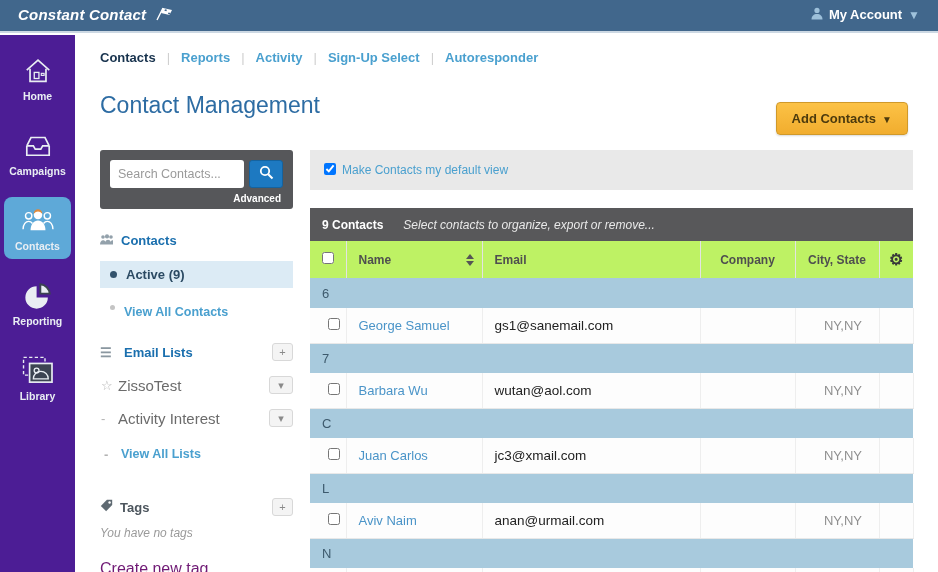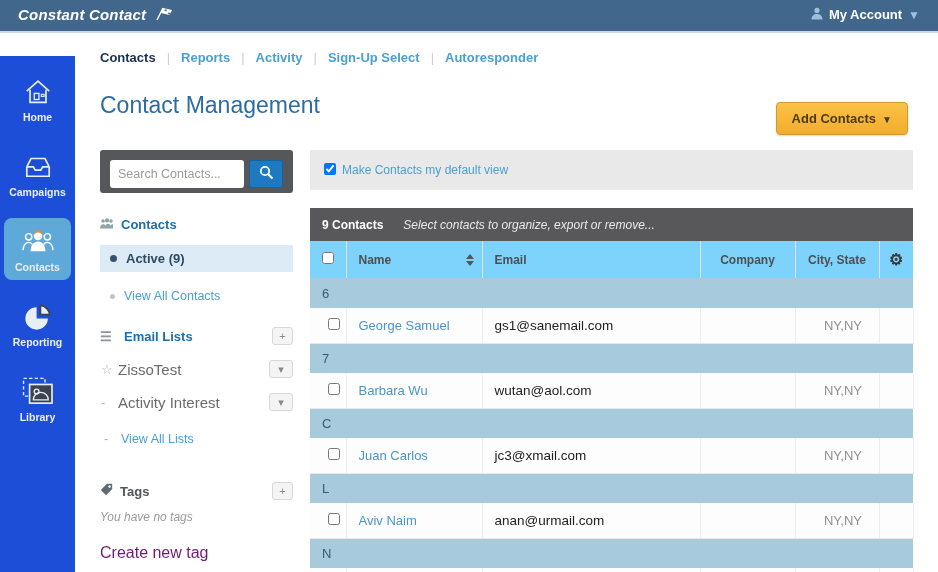"Home" .rail { background: #1d4ed8 -> #4c1d95; margin-top: 21px -> none }
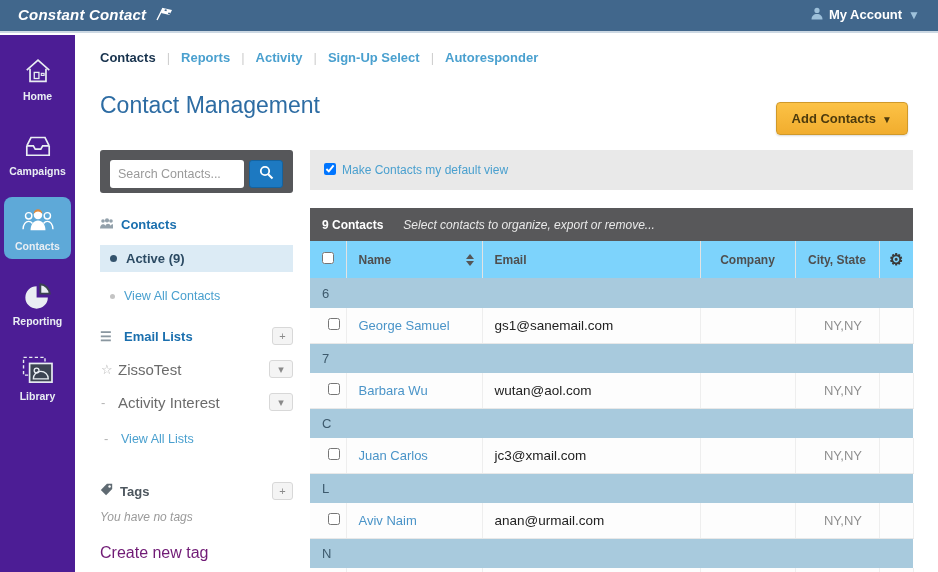"Advanced" div.advanced { html: none -> <div>Advanced</div> }
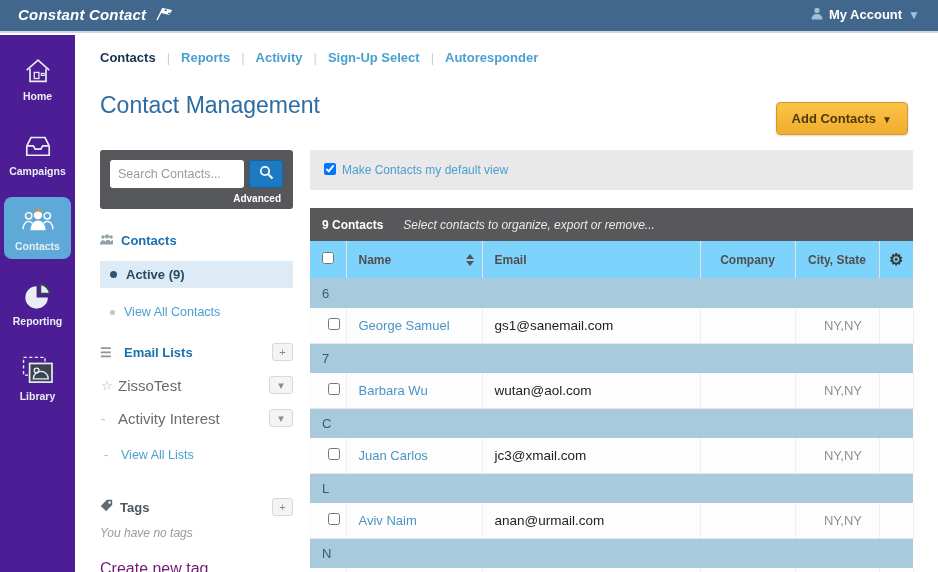"Name" th { background: #7dd3fc -> #bef264 }
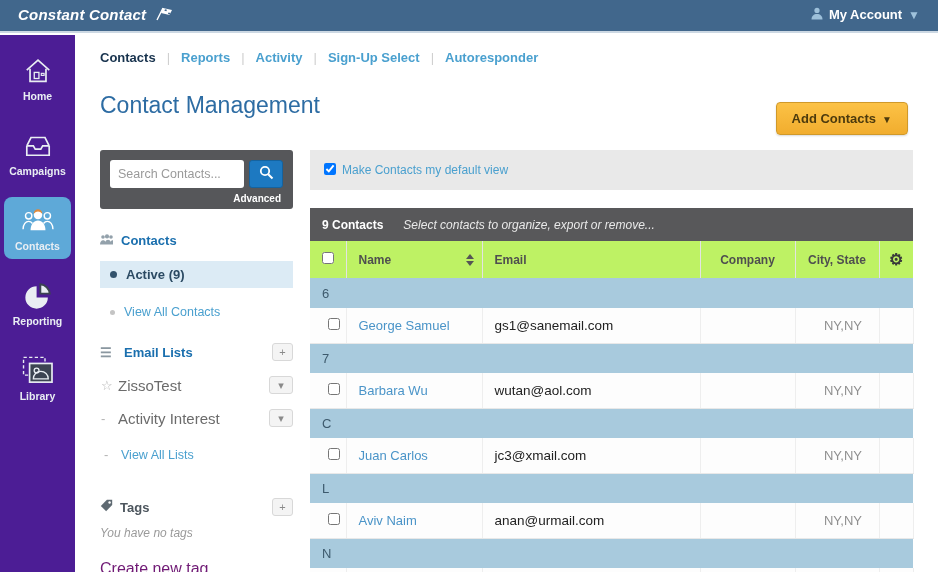"View All Contacts" .sb-link-row { align-items: center -> none; font-weight: none -> bold }
